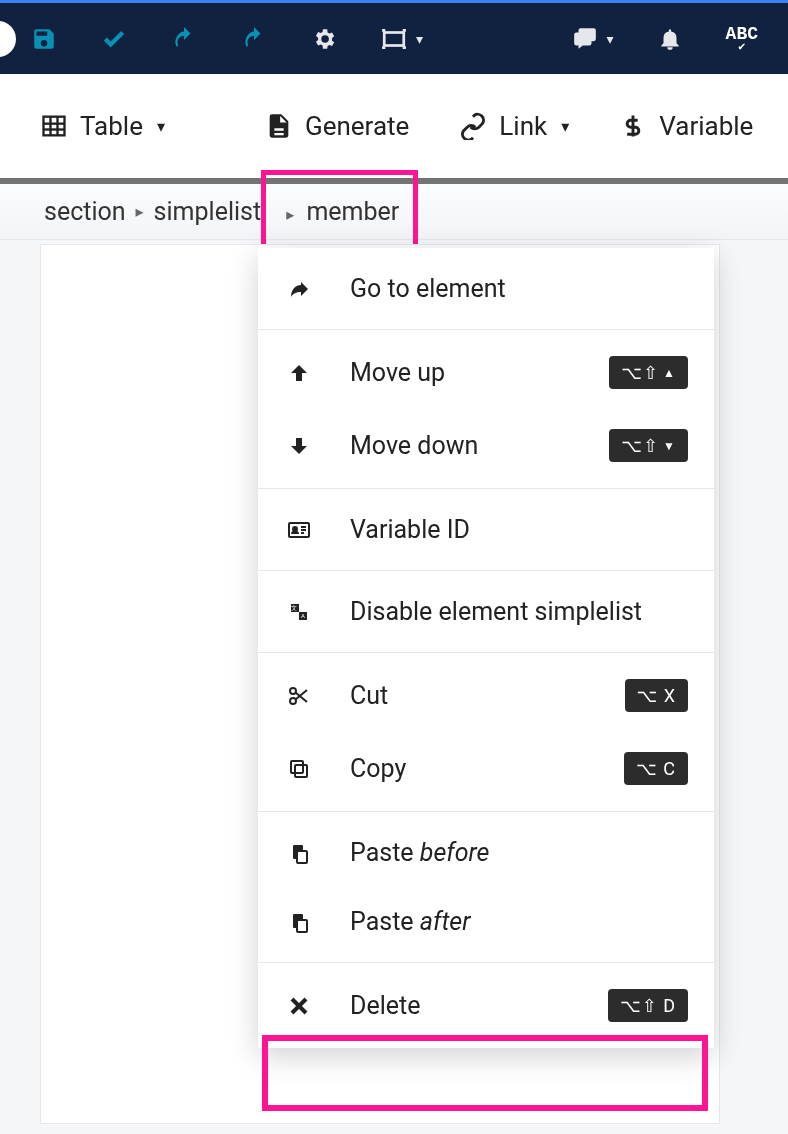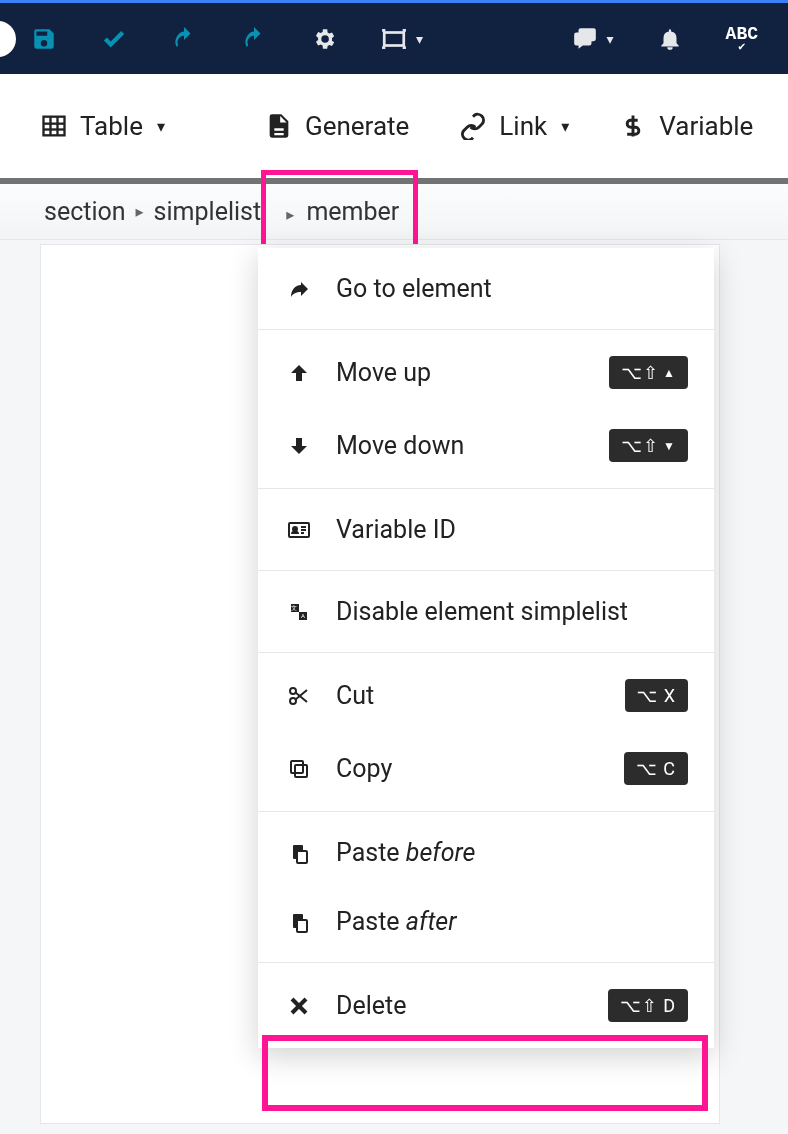"Go to element" .menu-item { gap: 22px -> 36px }
